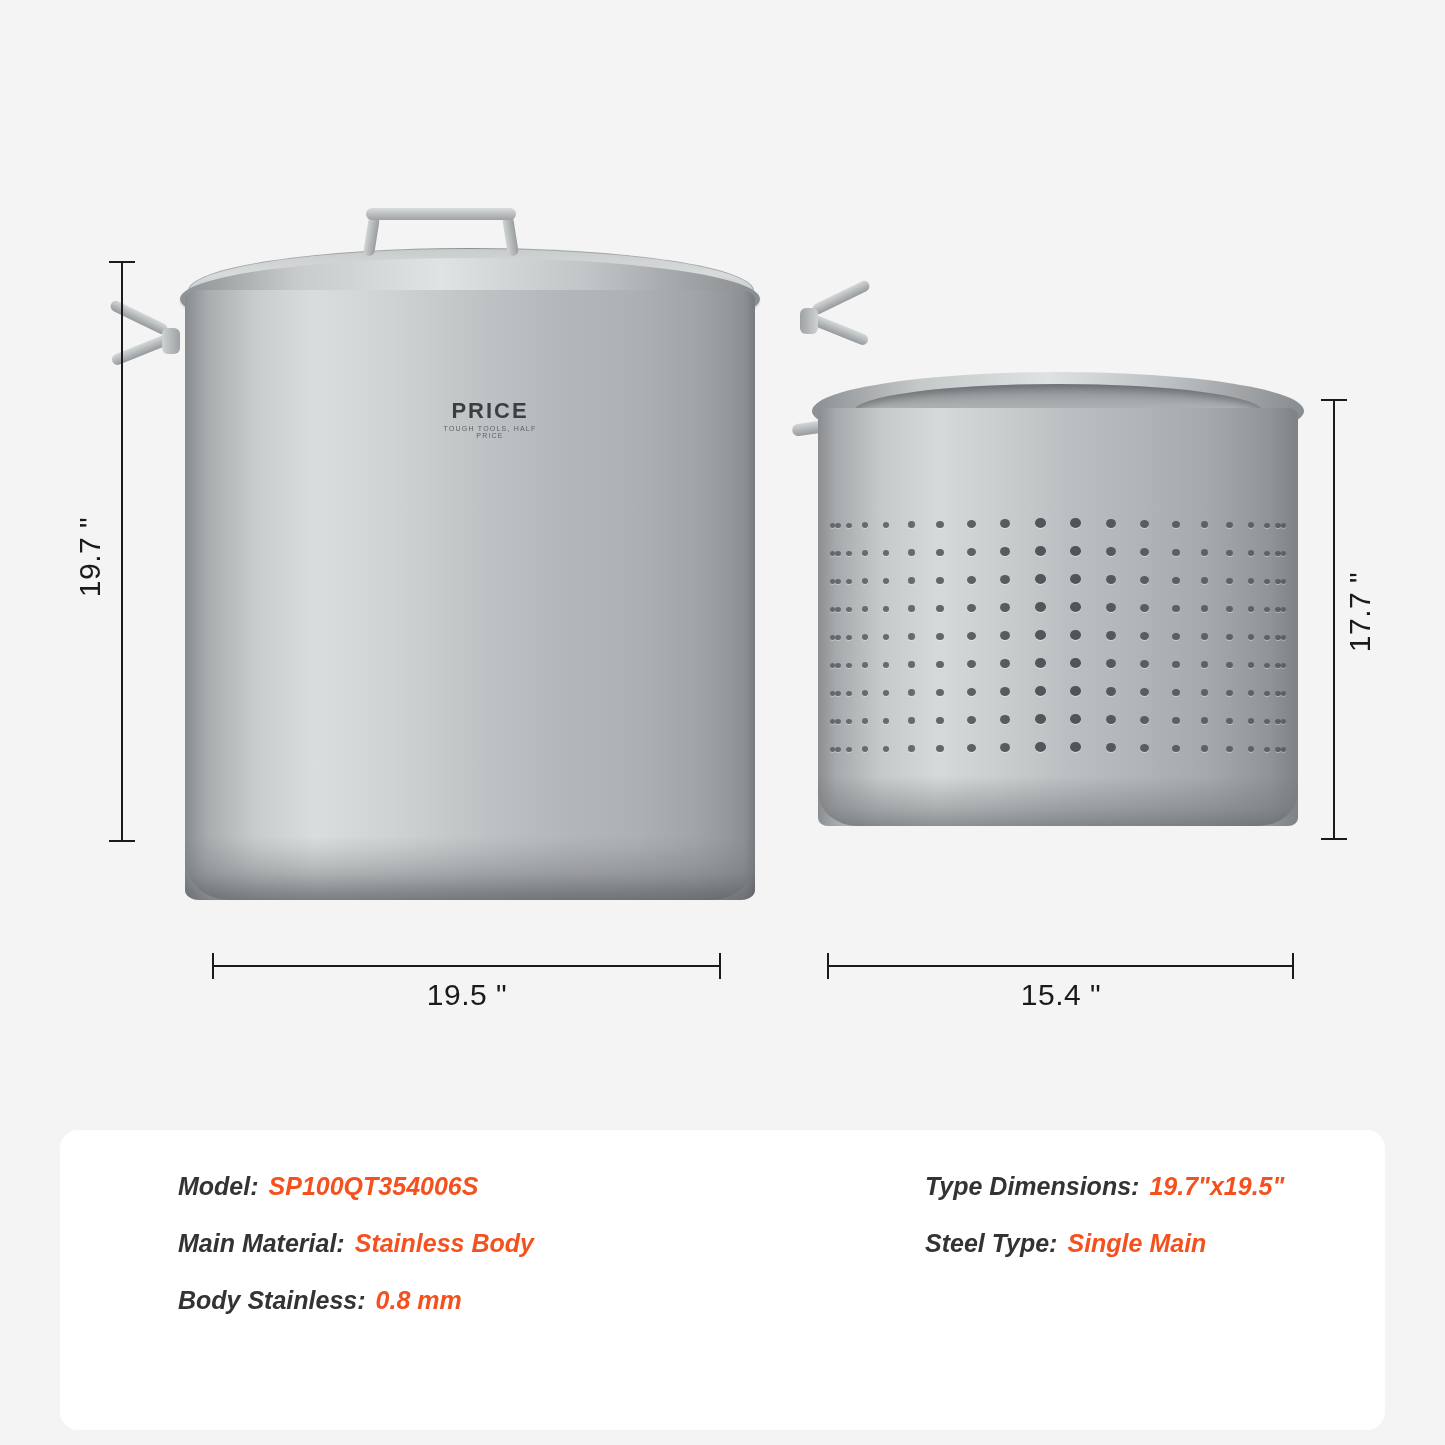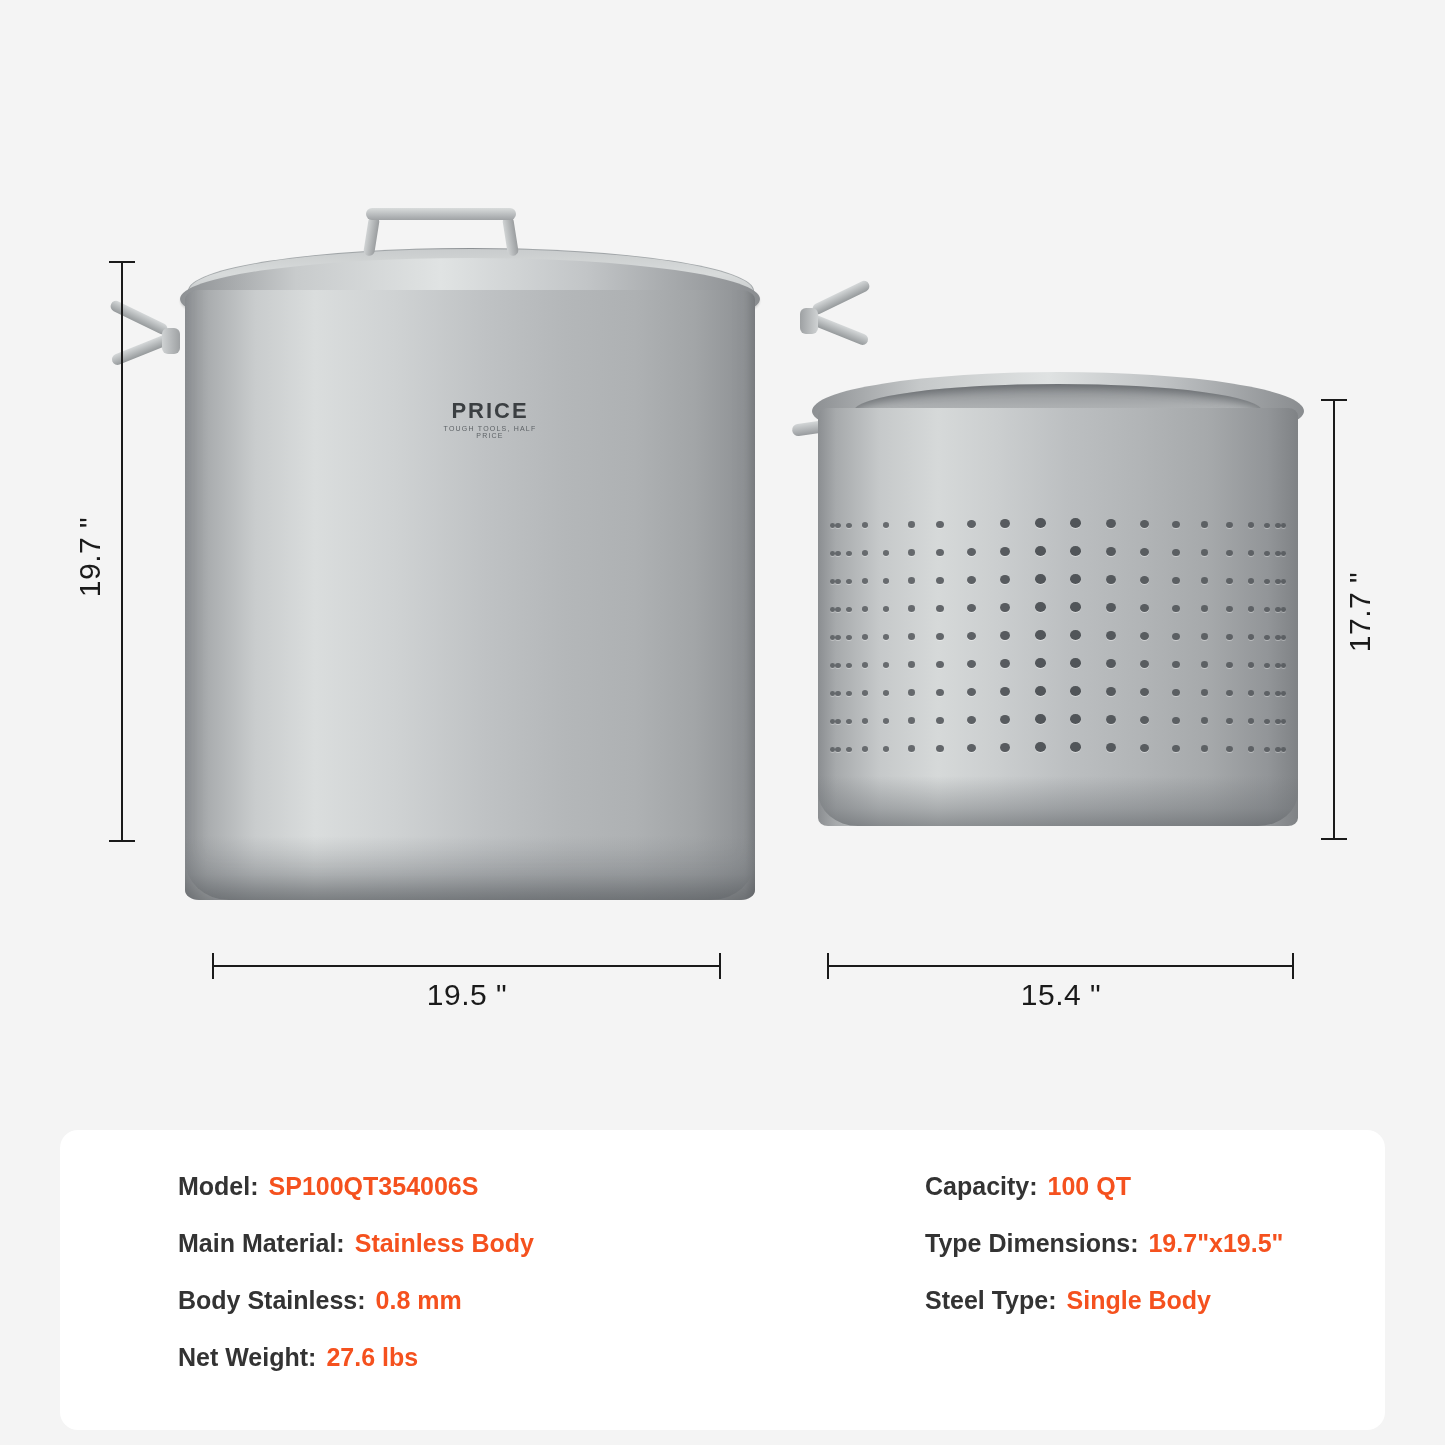"Model:" .spec-card { font-style: none -> italic }
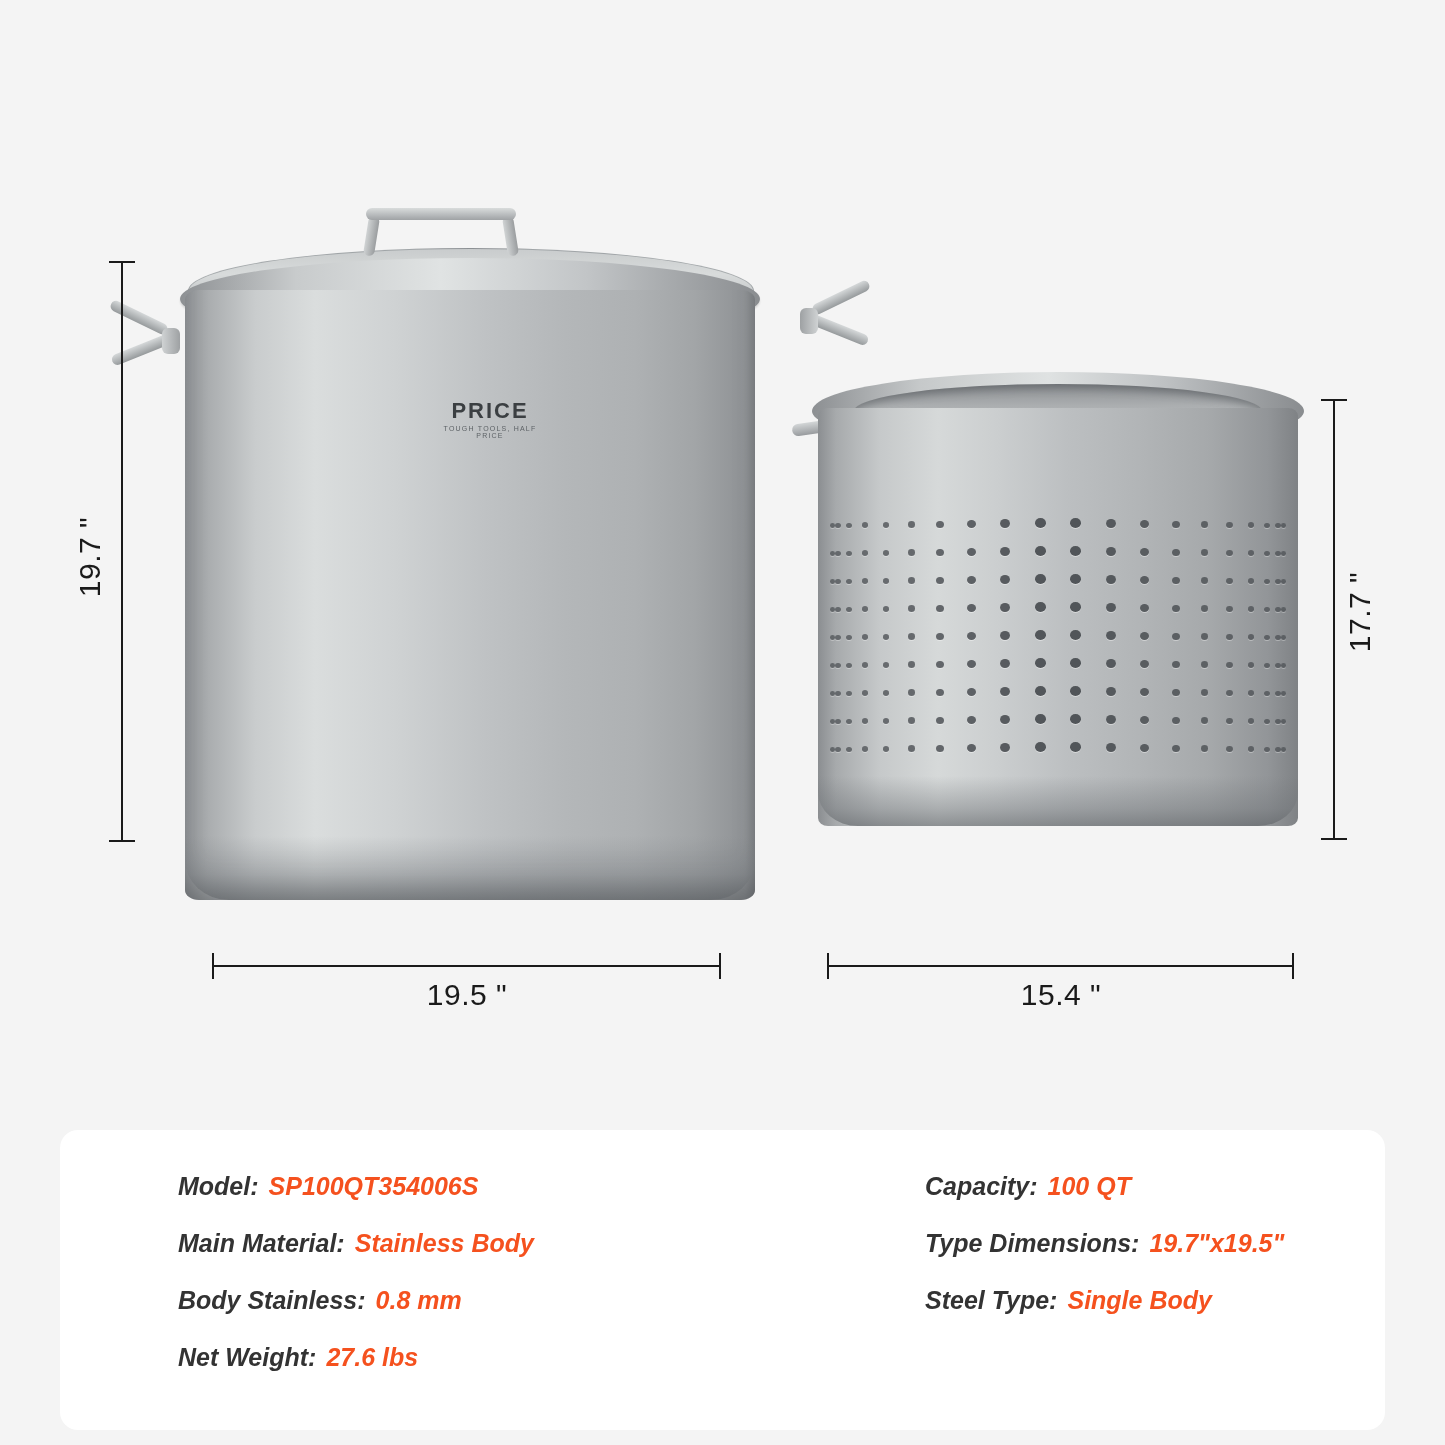"Capacity:" div.spec-row { html: <div> <span>Capacity:</span> <span>100 QT</span> </div> -> none }
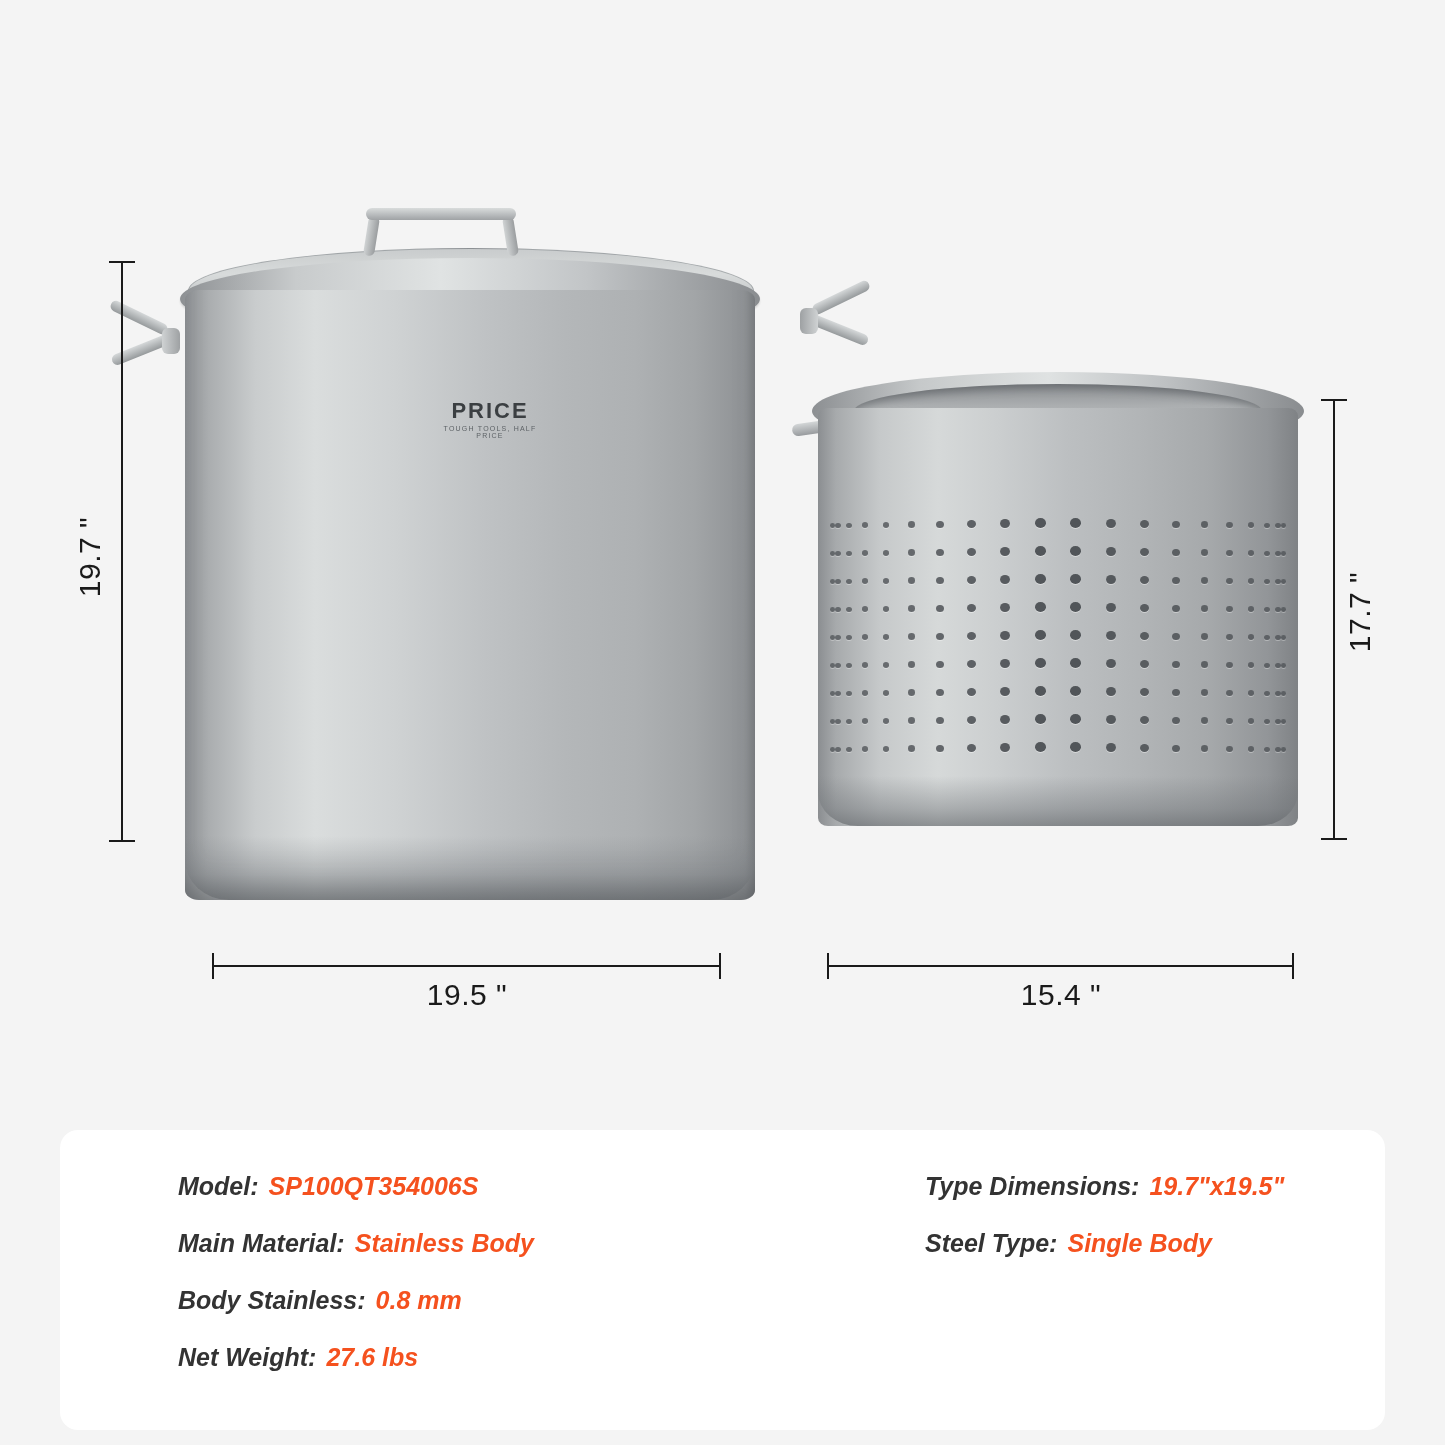"Single Body" span.spec-val { text: Body -> Main }
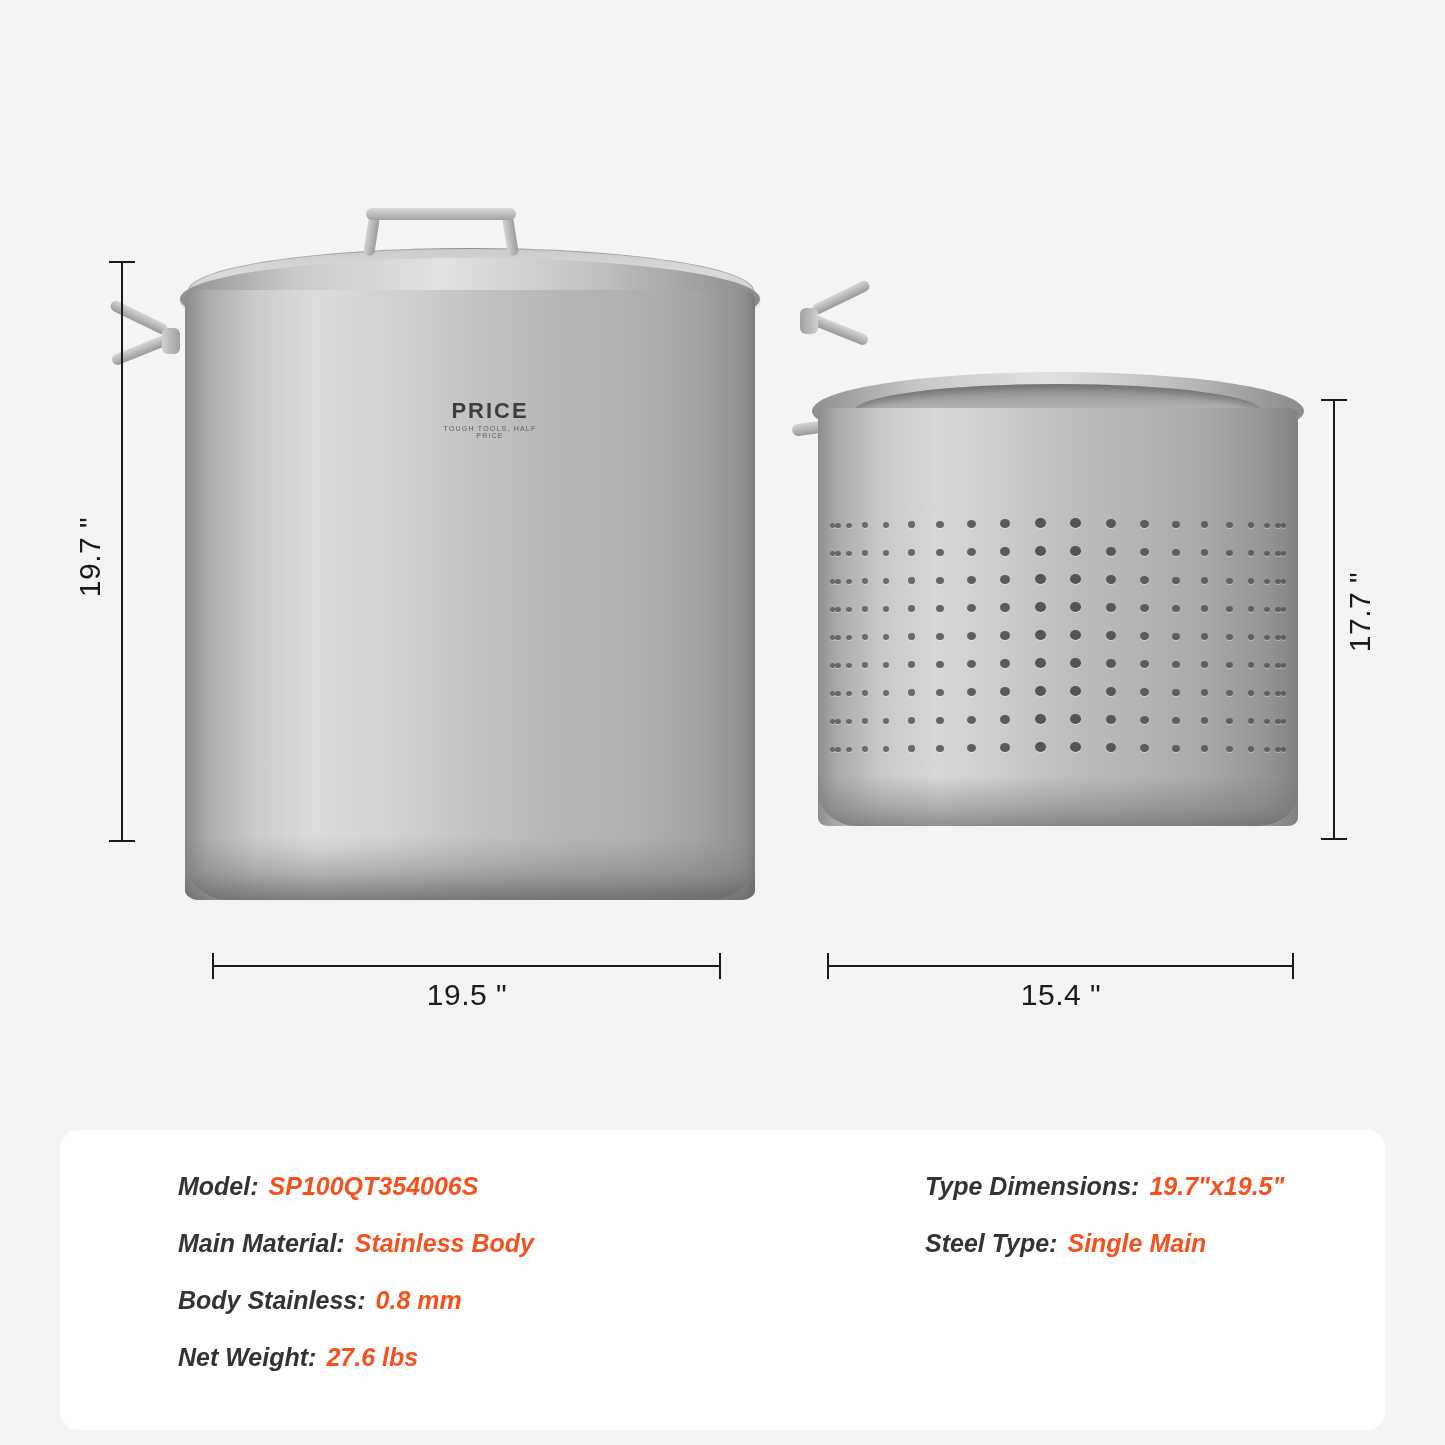"Net Weight:" div.spec-row { html: <div> <span>Net Weight:</span> <span>27.6 lbs</span> </div> -> none }
